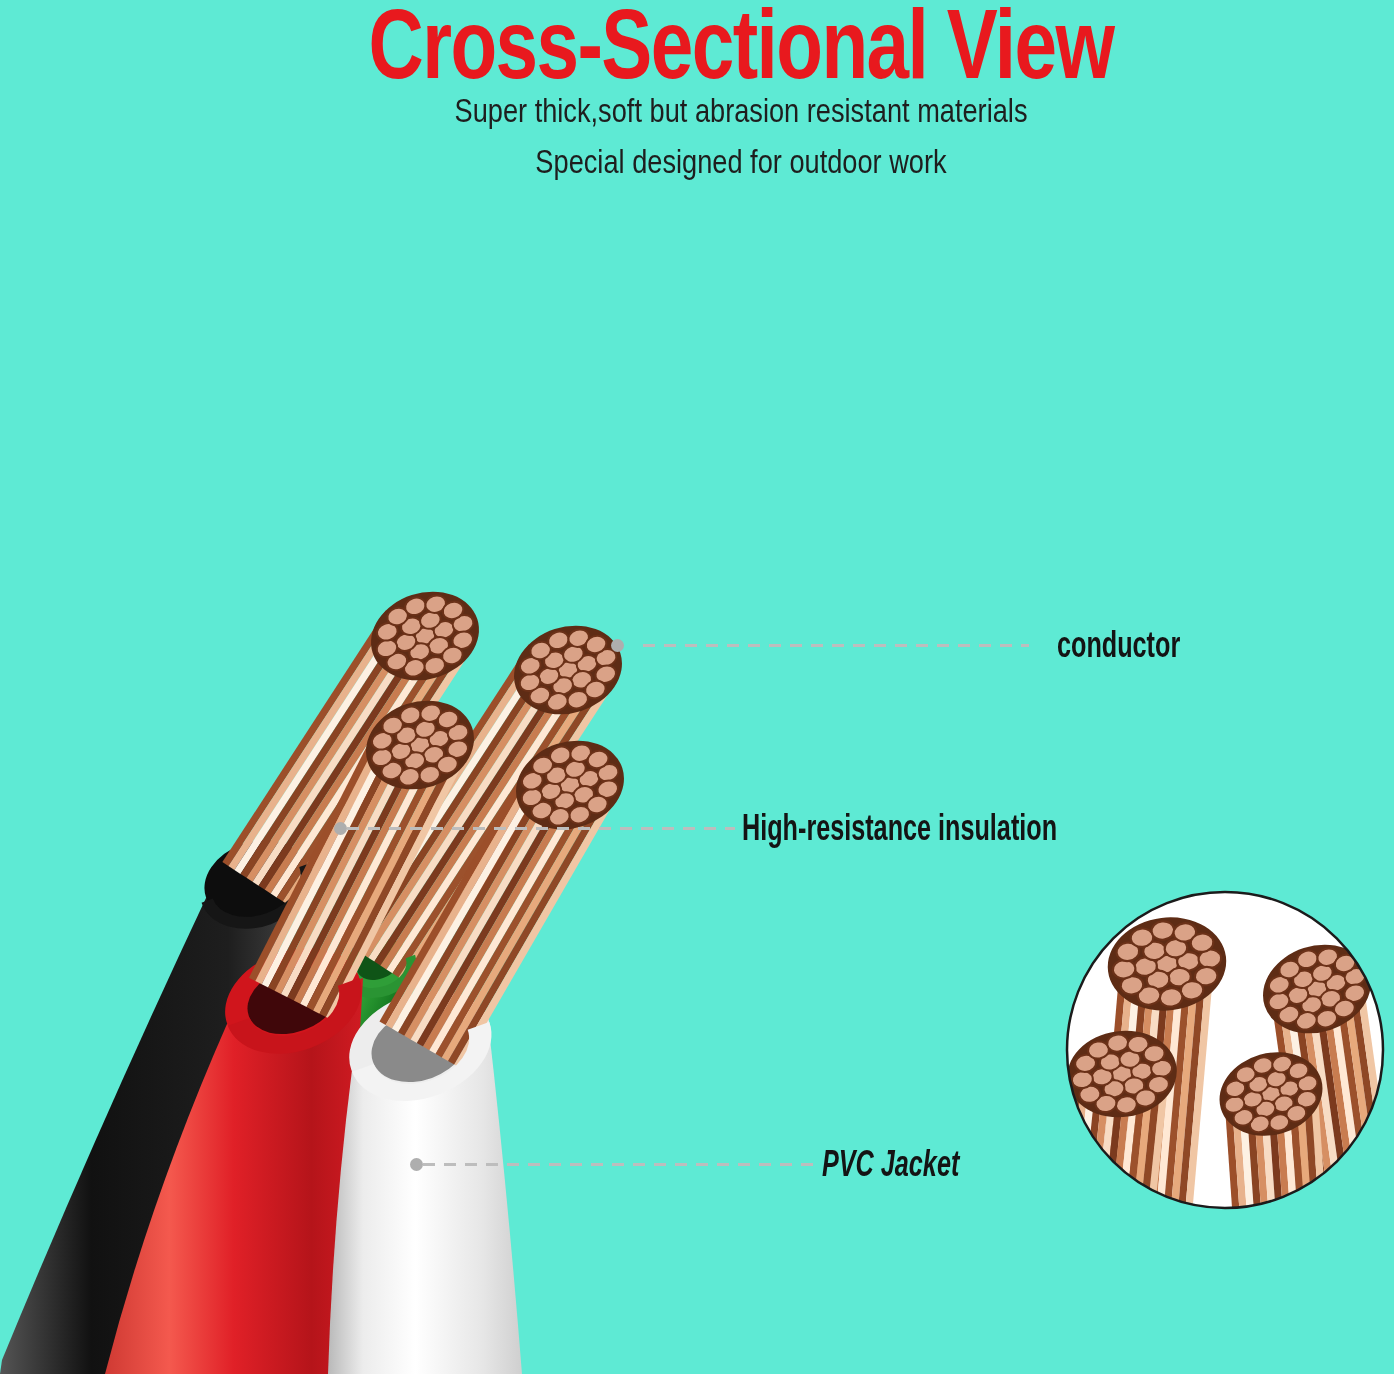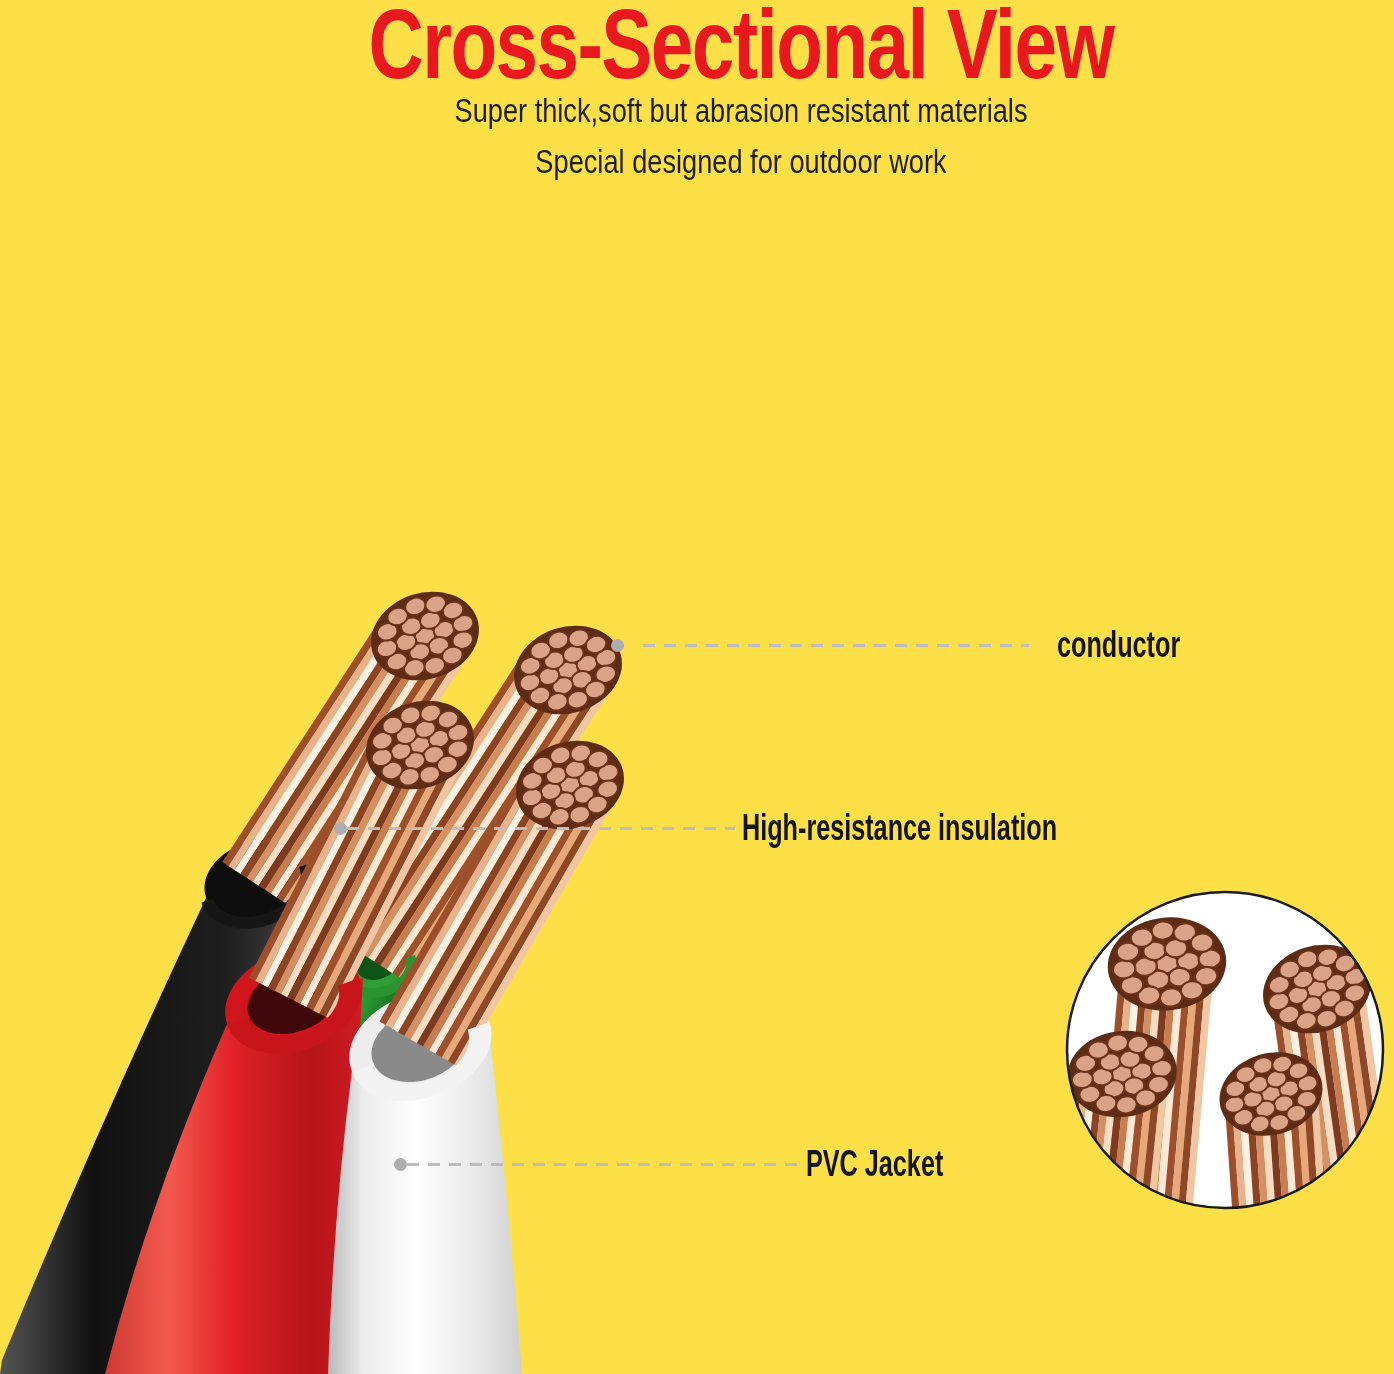"Cross-Sectional View" .page { background: #fde047 -> #5eead4 }
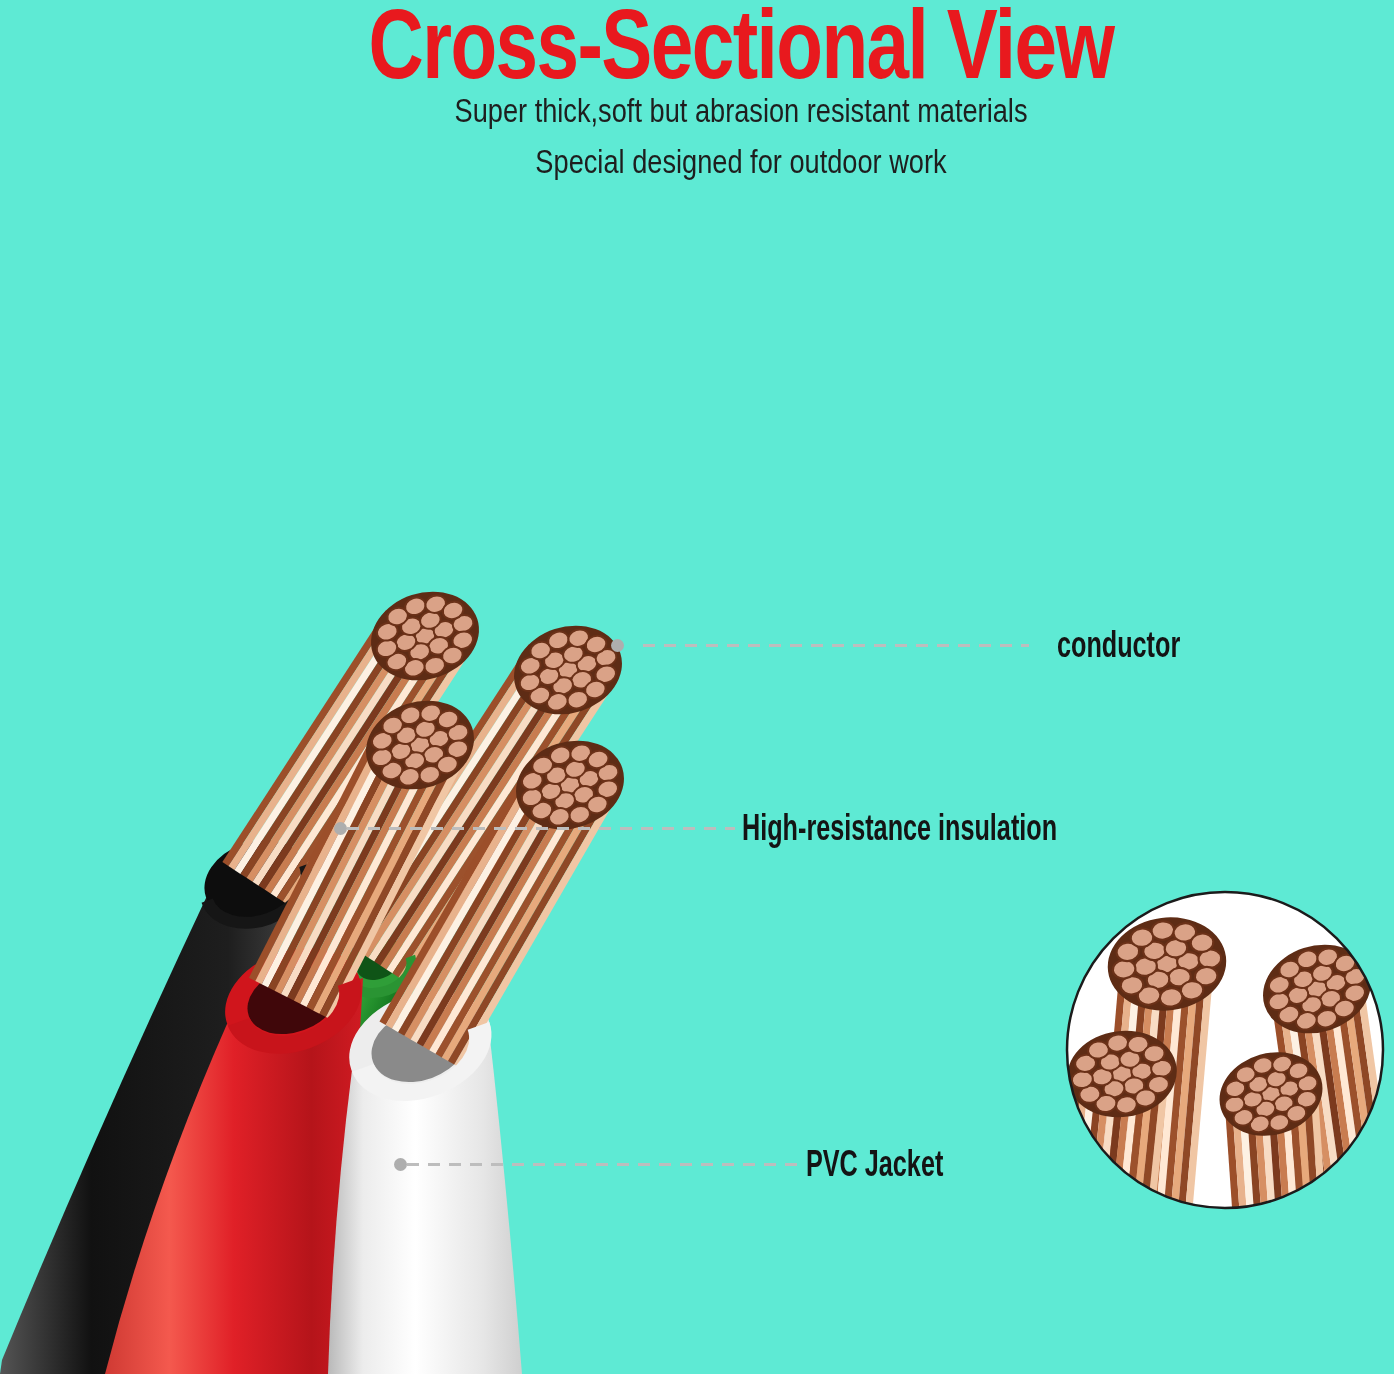"PVC Jacket" #label-pvc { font-style: none -> italic; left: 394px -> 410px }
